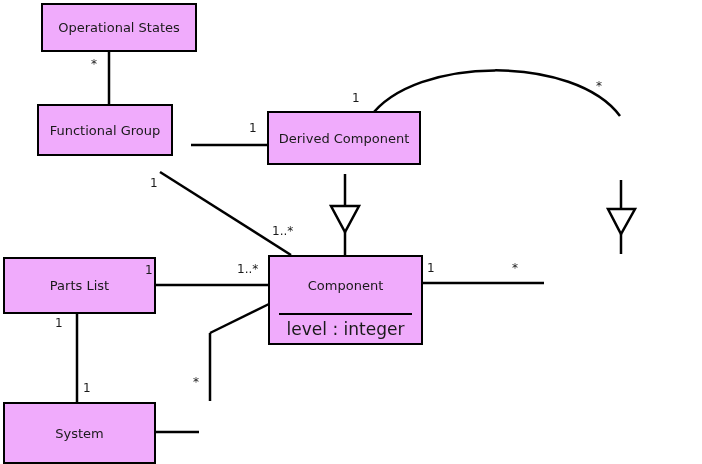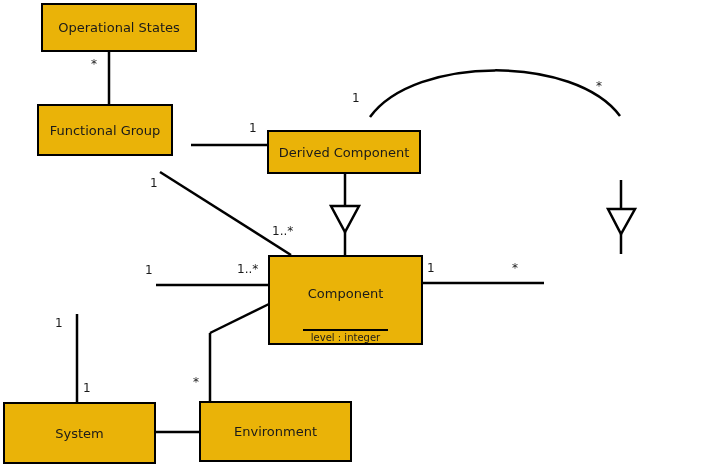"Operational States" .uml-class { background: #eab308 -> #f0abfc }
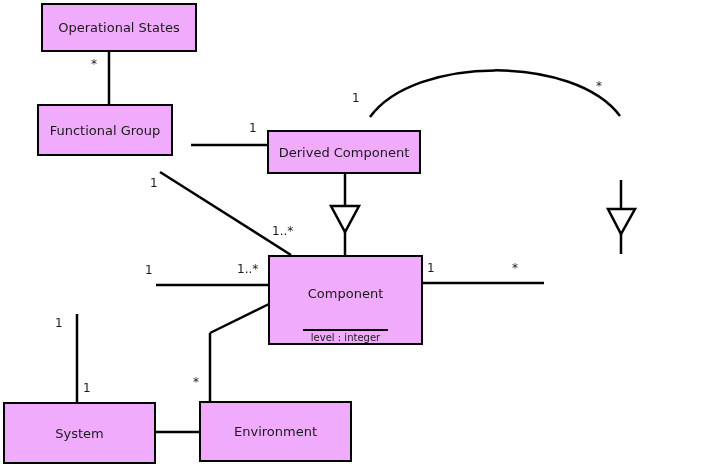"Derived Component" div.uml-class { height: 44px -> 54px; top: 130px -> 111px }
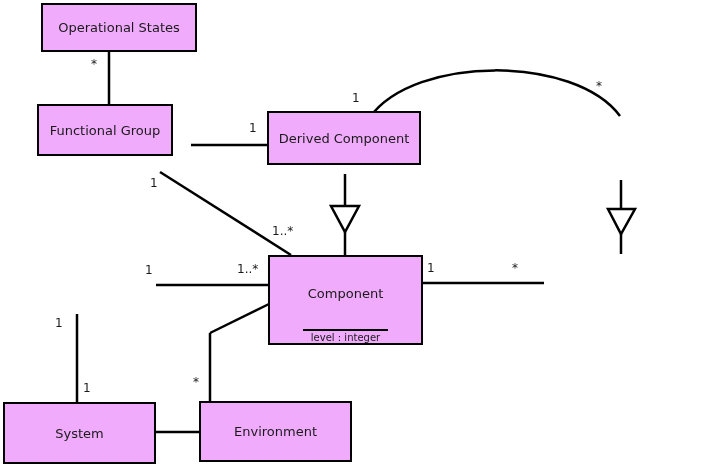"Parts List" div.uml-class { html: none -> <div> <div>Parts List</div> </div> }
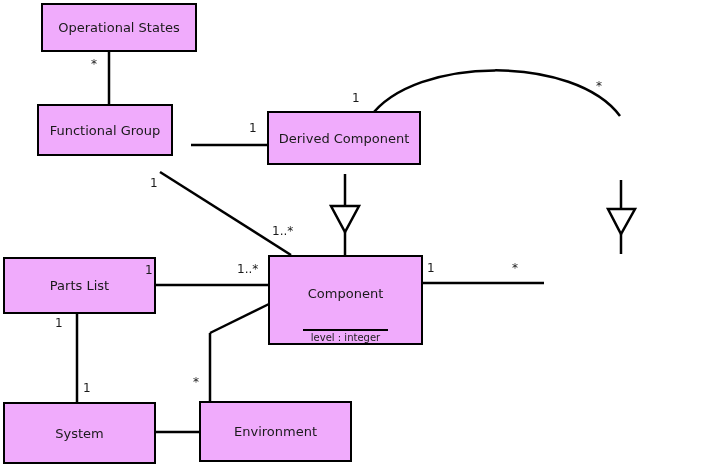"level : integer" .uml-attr-compartment { font-size: 10px -> 17px; height: 14px -> 30px }
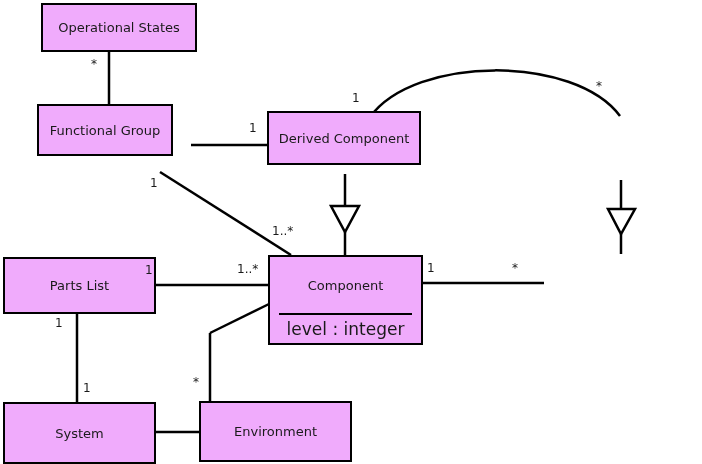"Environment" div.uml-class { html: <div> <div>Environment</div> </div> -> none }
